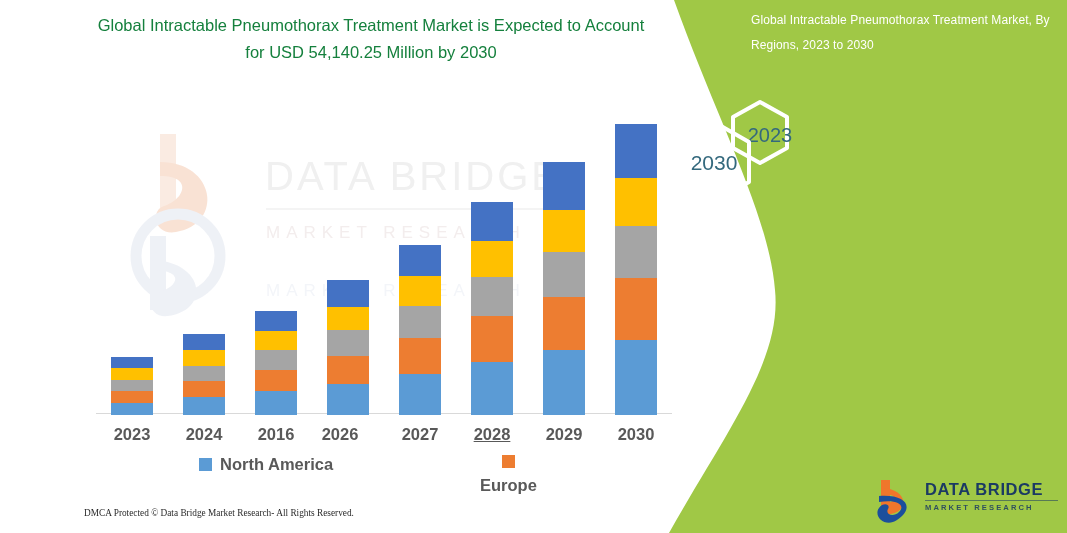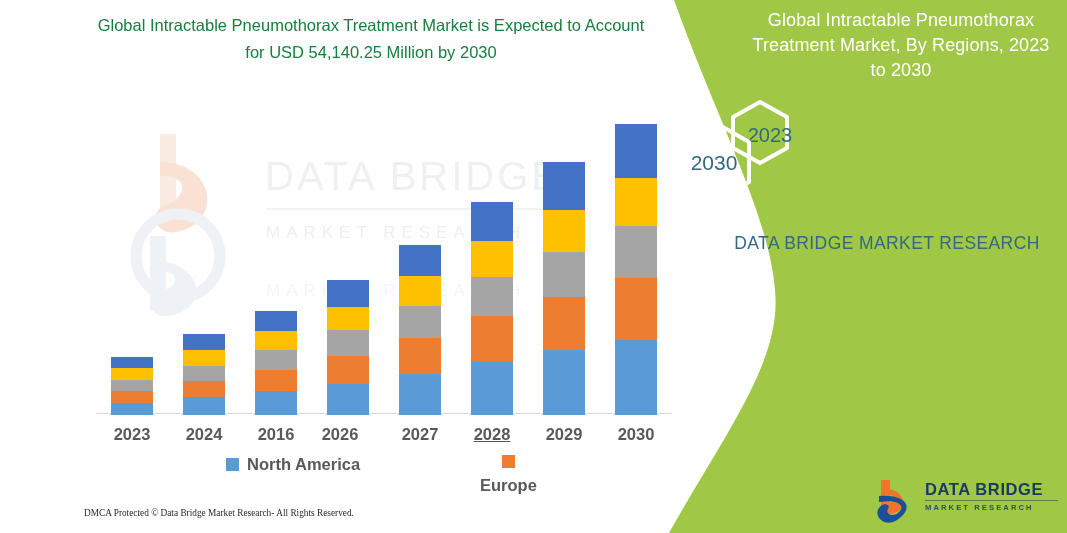"Global Intractable Pneumothorax Treatment" .panel-title { font-size: 18px -> 12px; text-align: center -> left }
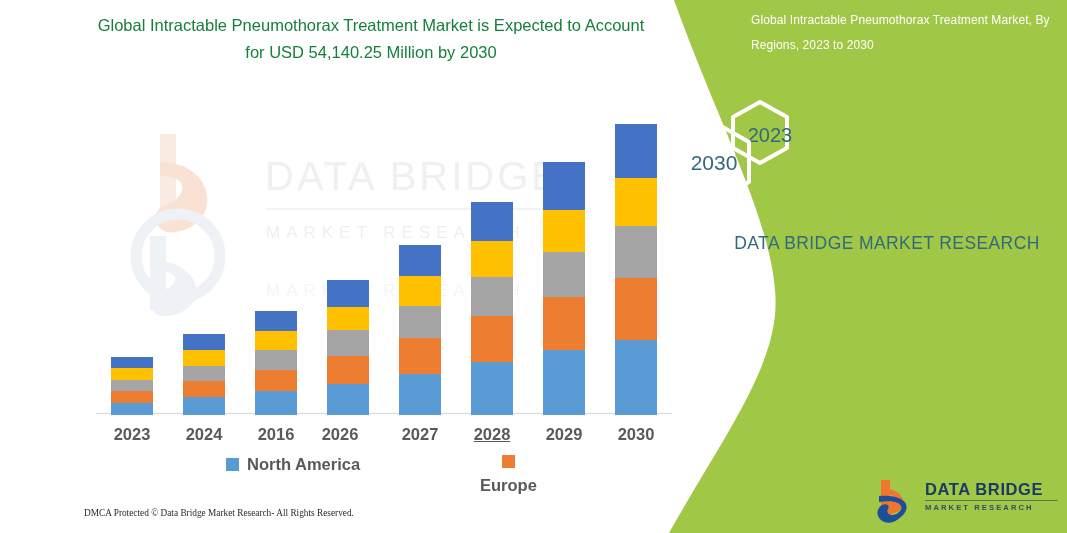"DATA BRIDGE MARKET RESEARCH" div.panel-brand { html: <div>DATA BRIDGE MARKET RESEARCH</div> -> none }
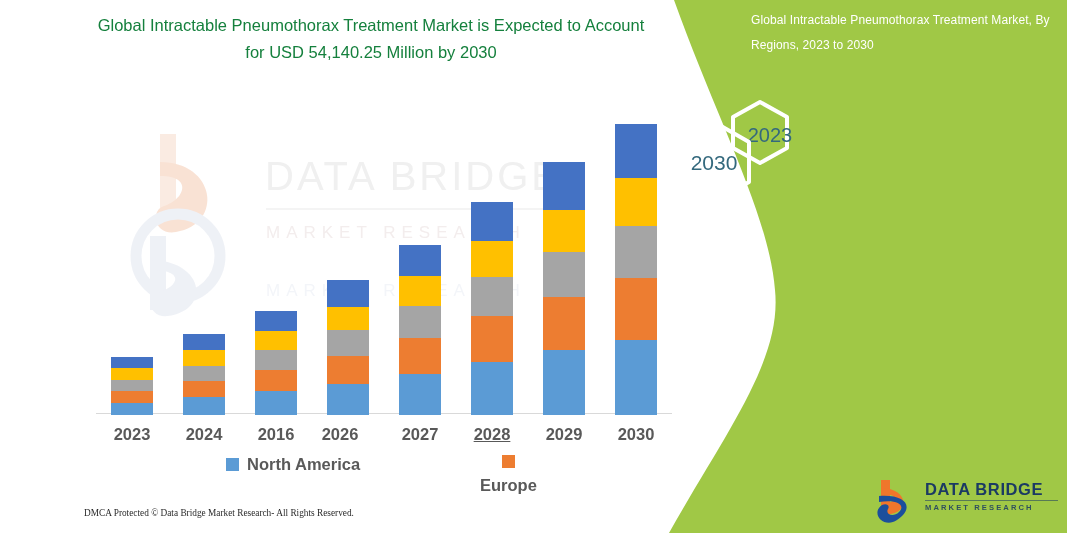"North America" div.legend-item { left: 130px -> 103px }
